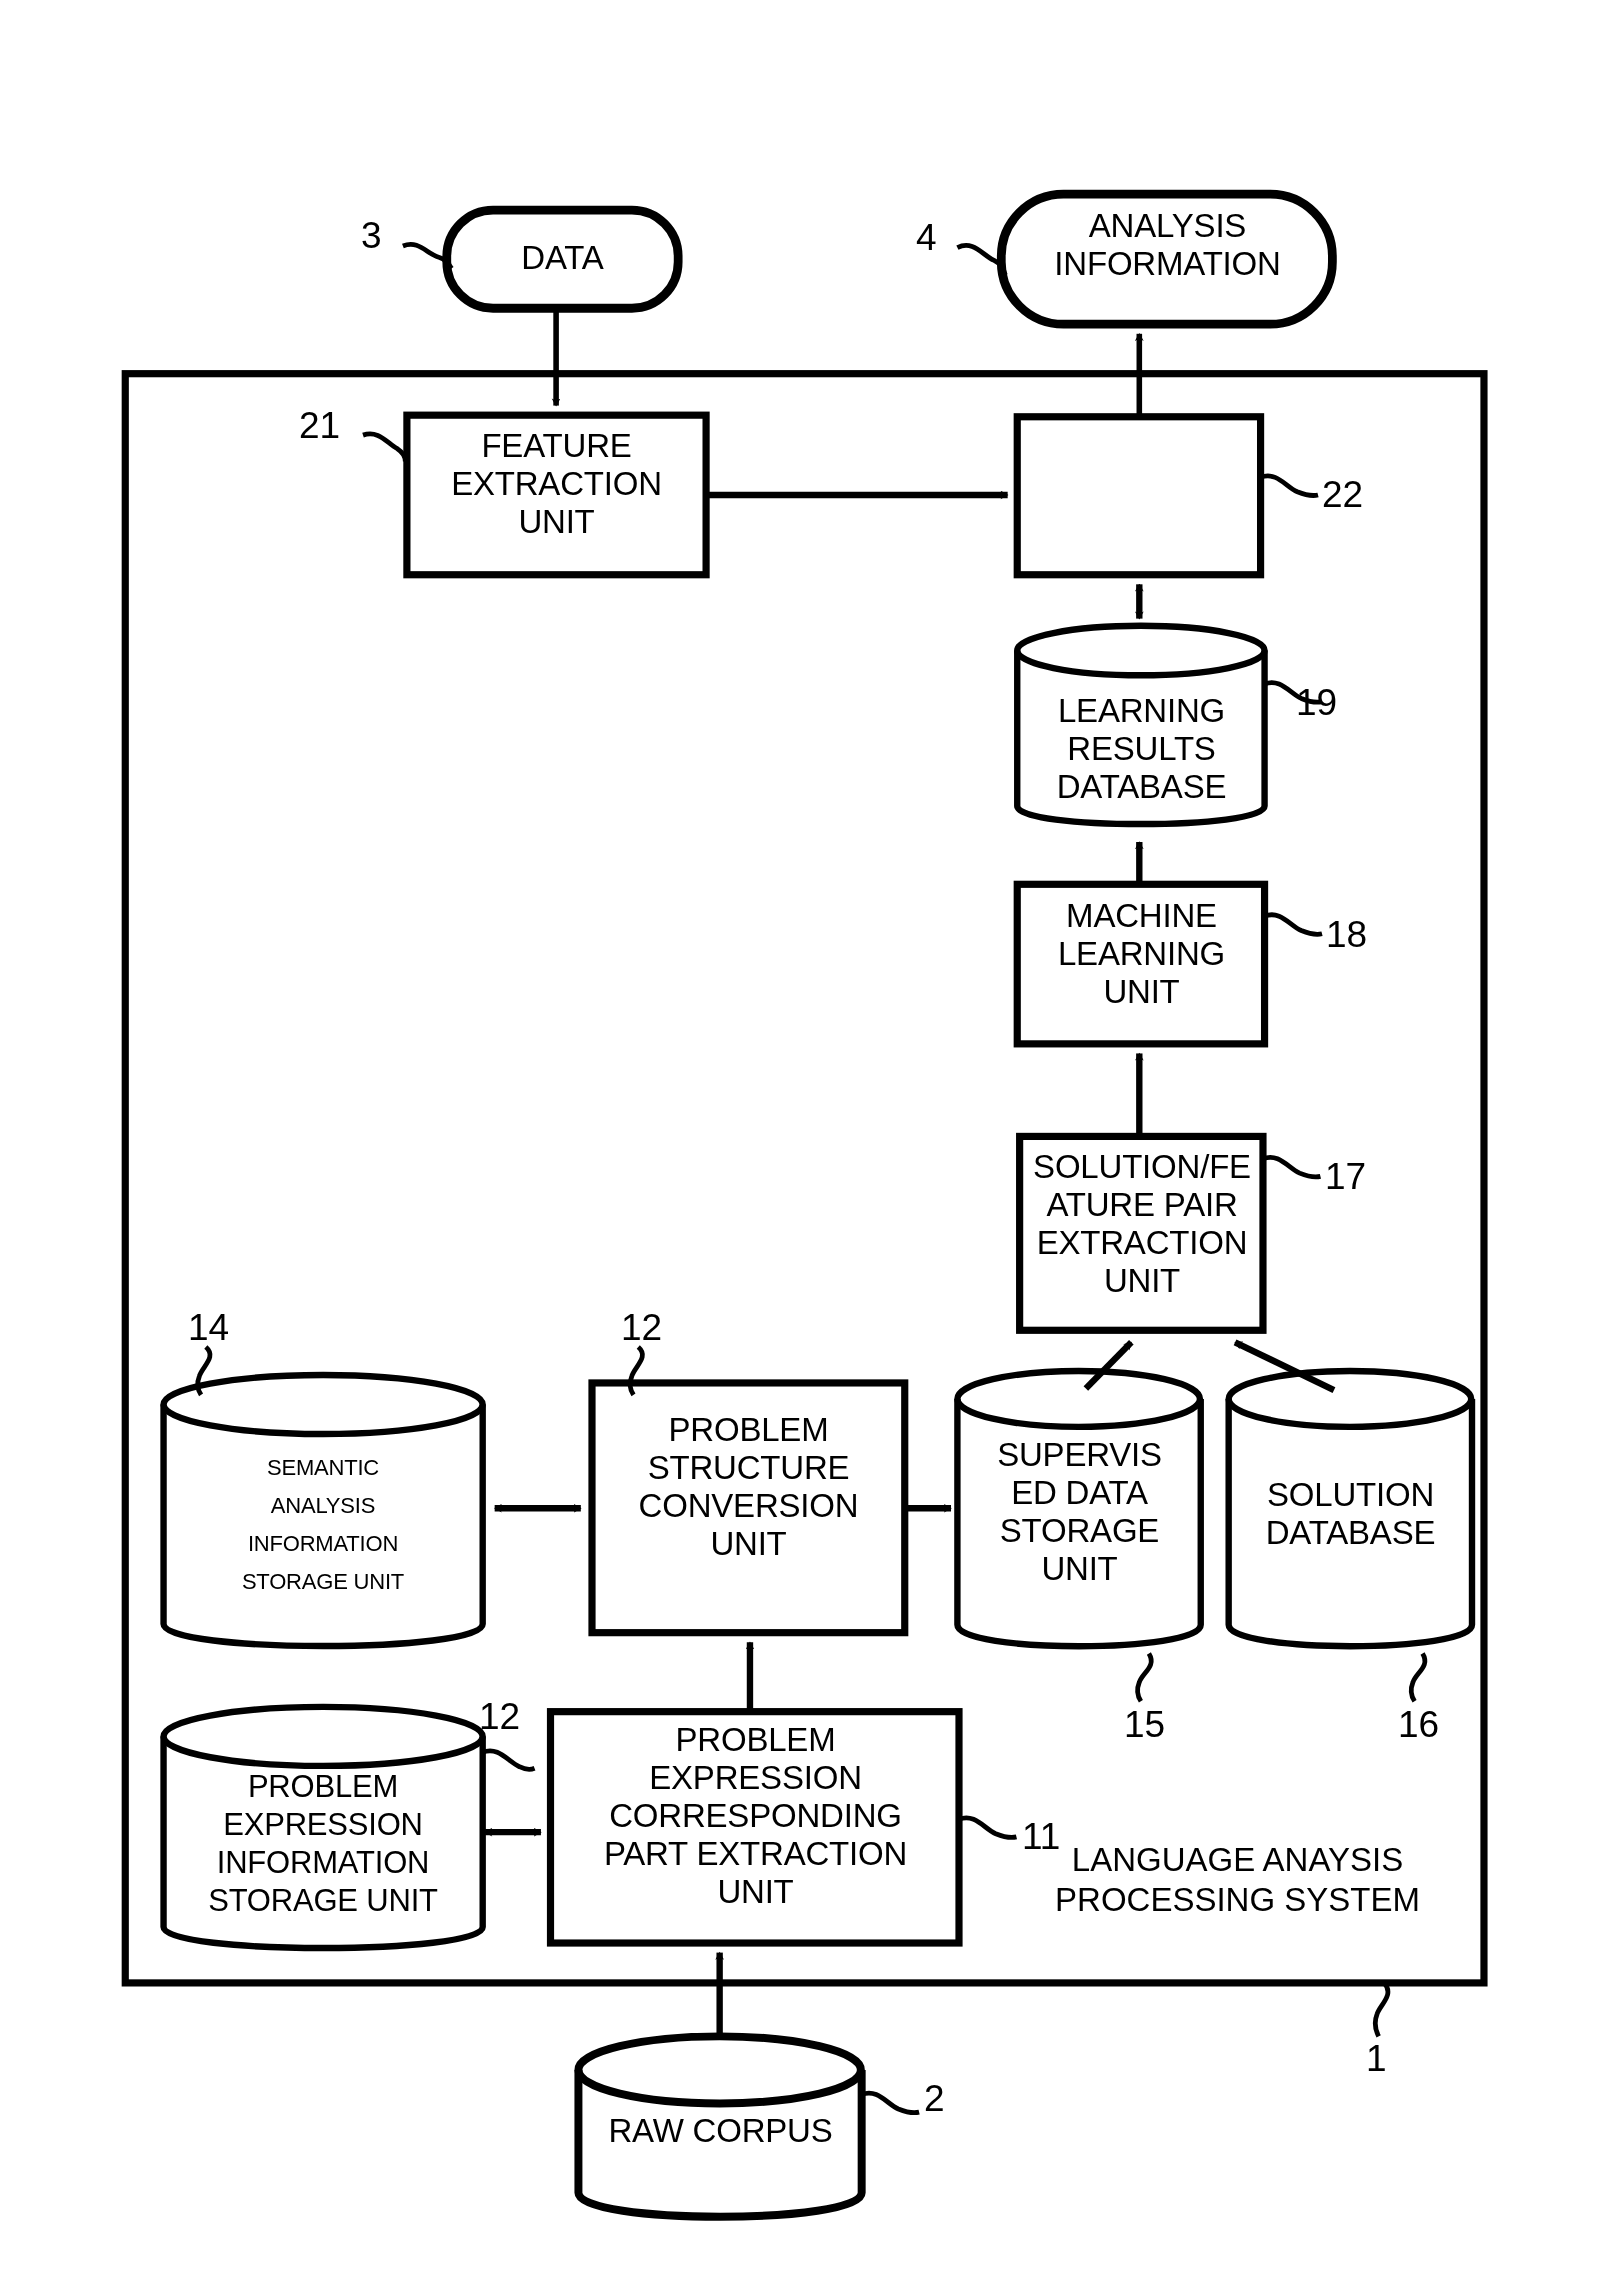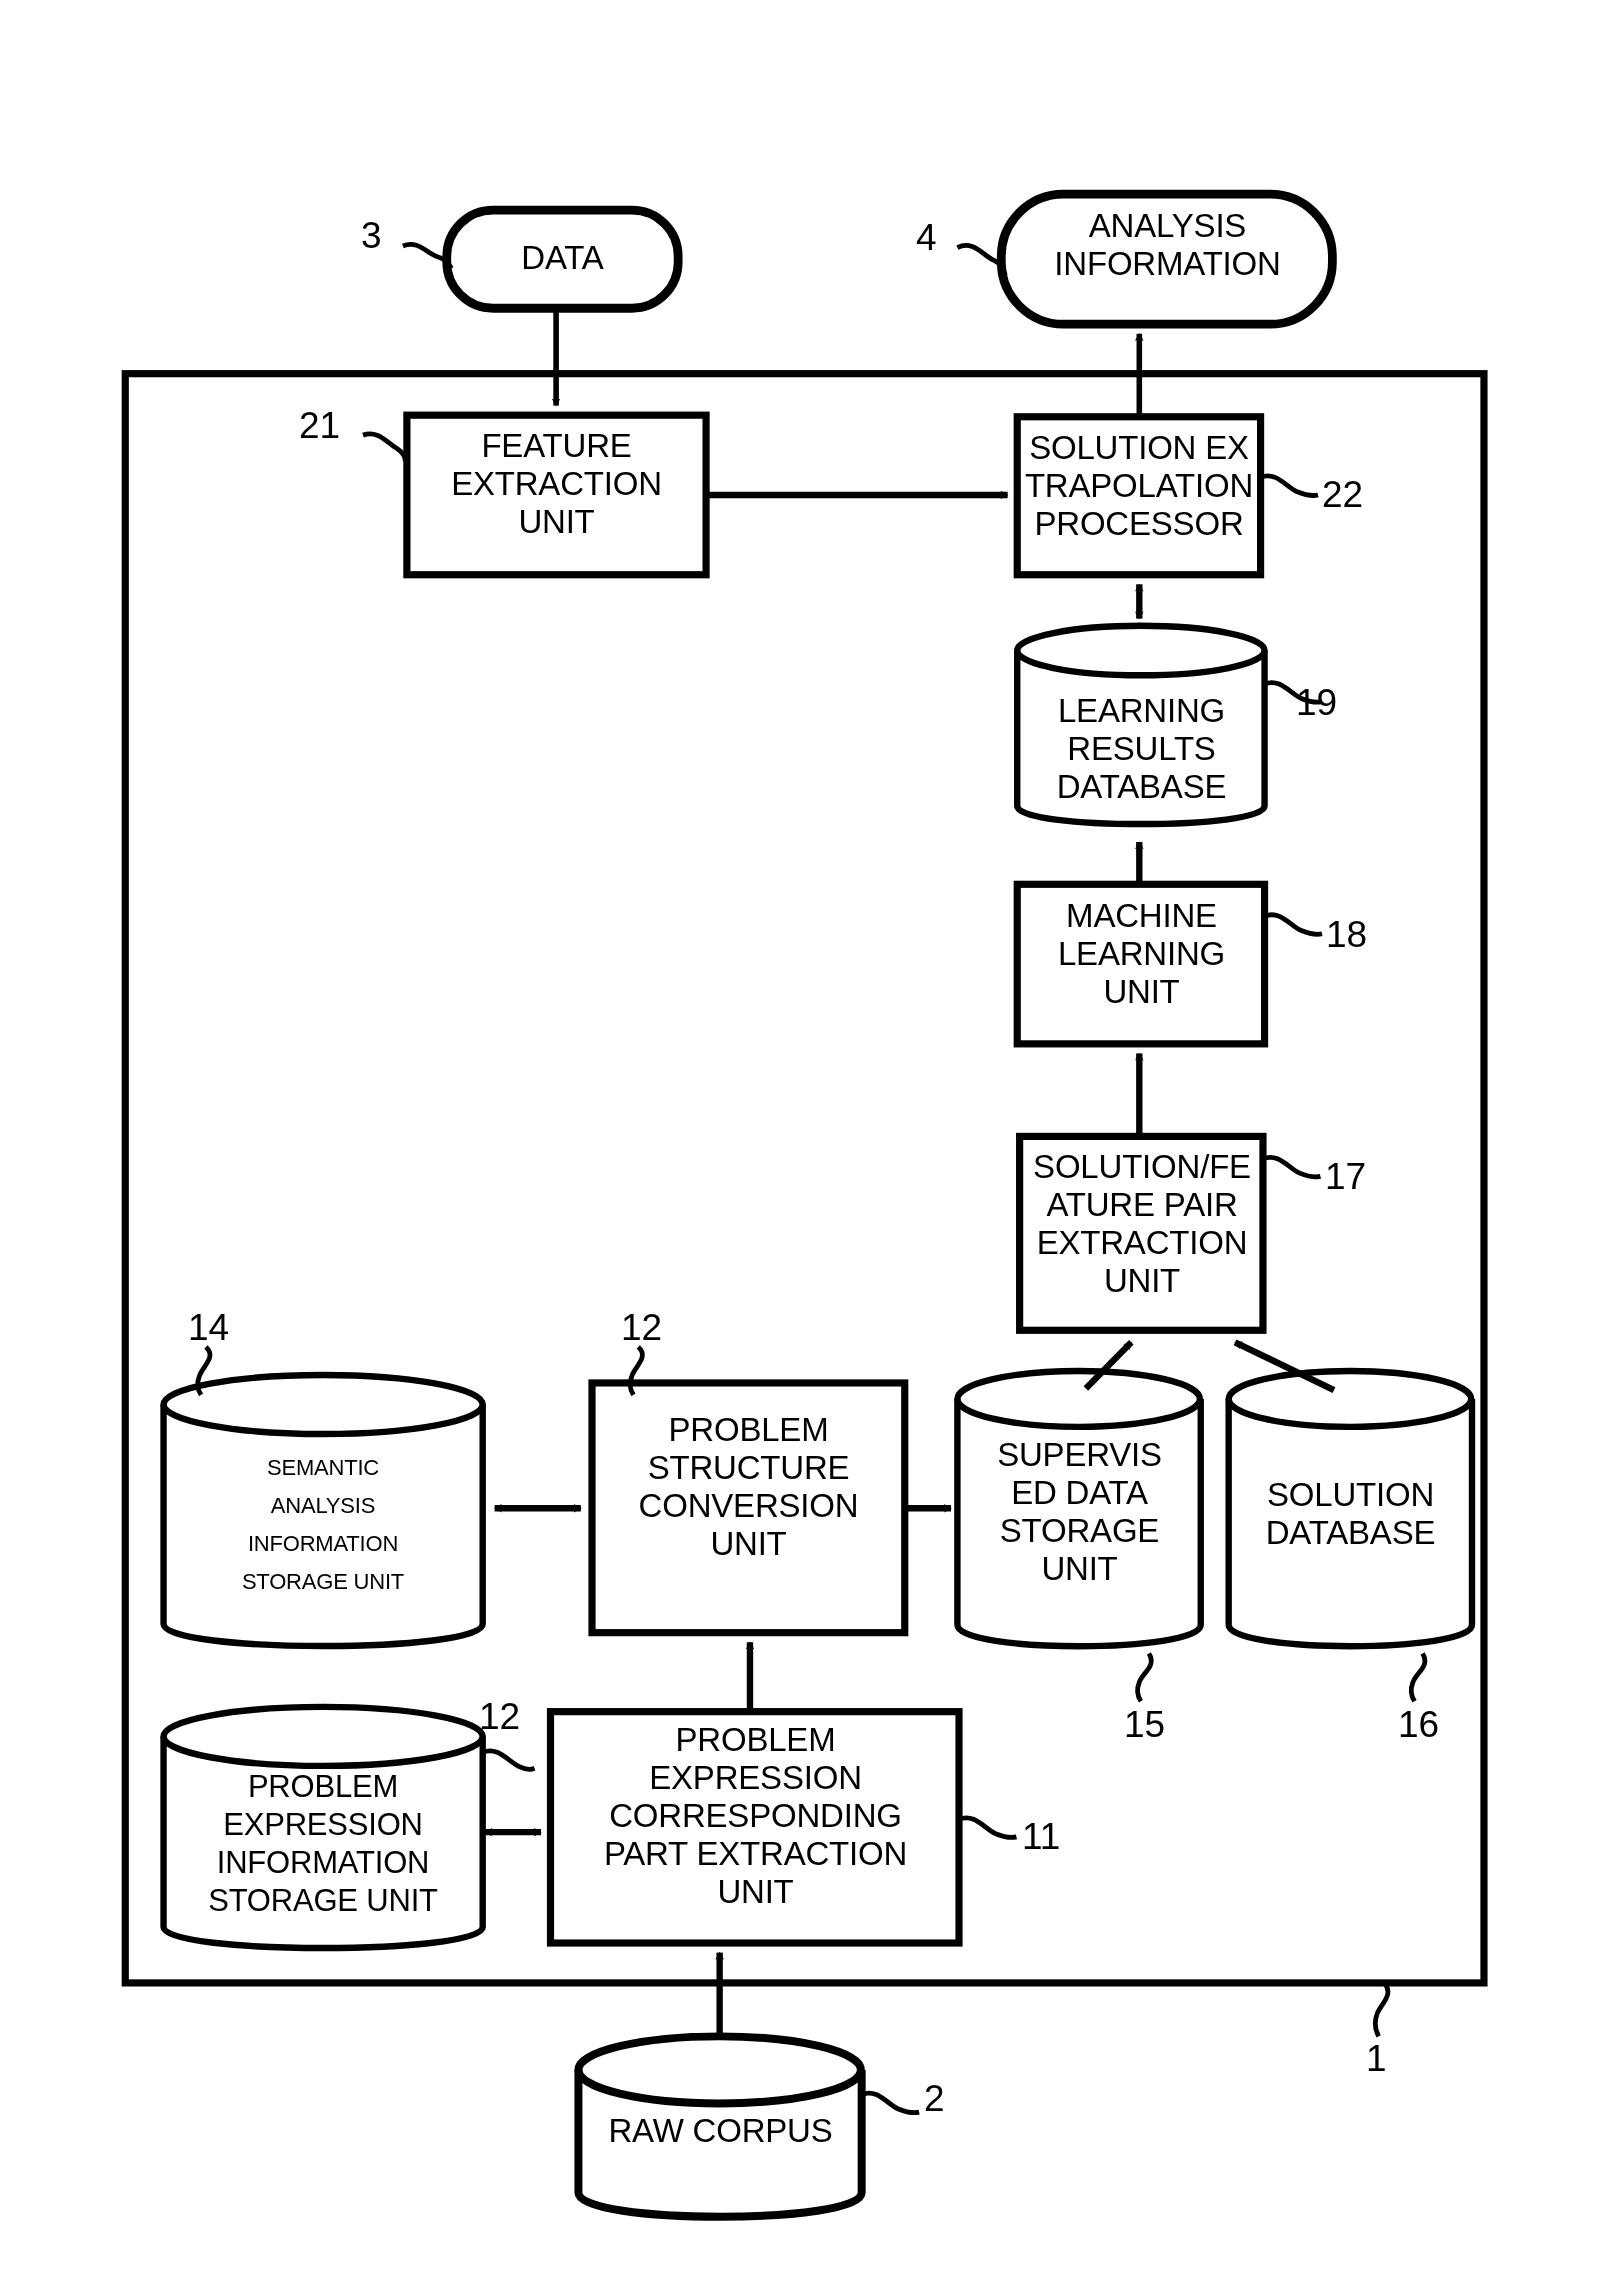"SOLUTION EX" div.lbl { html: <div>SOLUTION EX TRAPOLATION PROCESSOR</div> -> none }
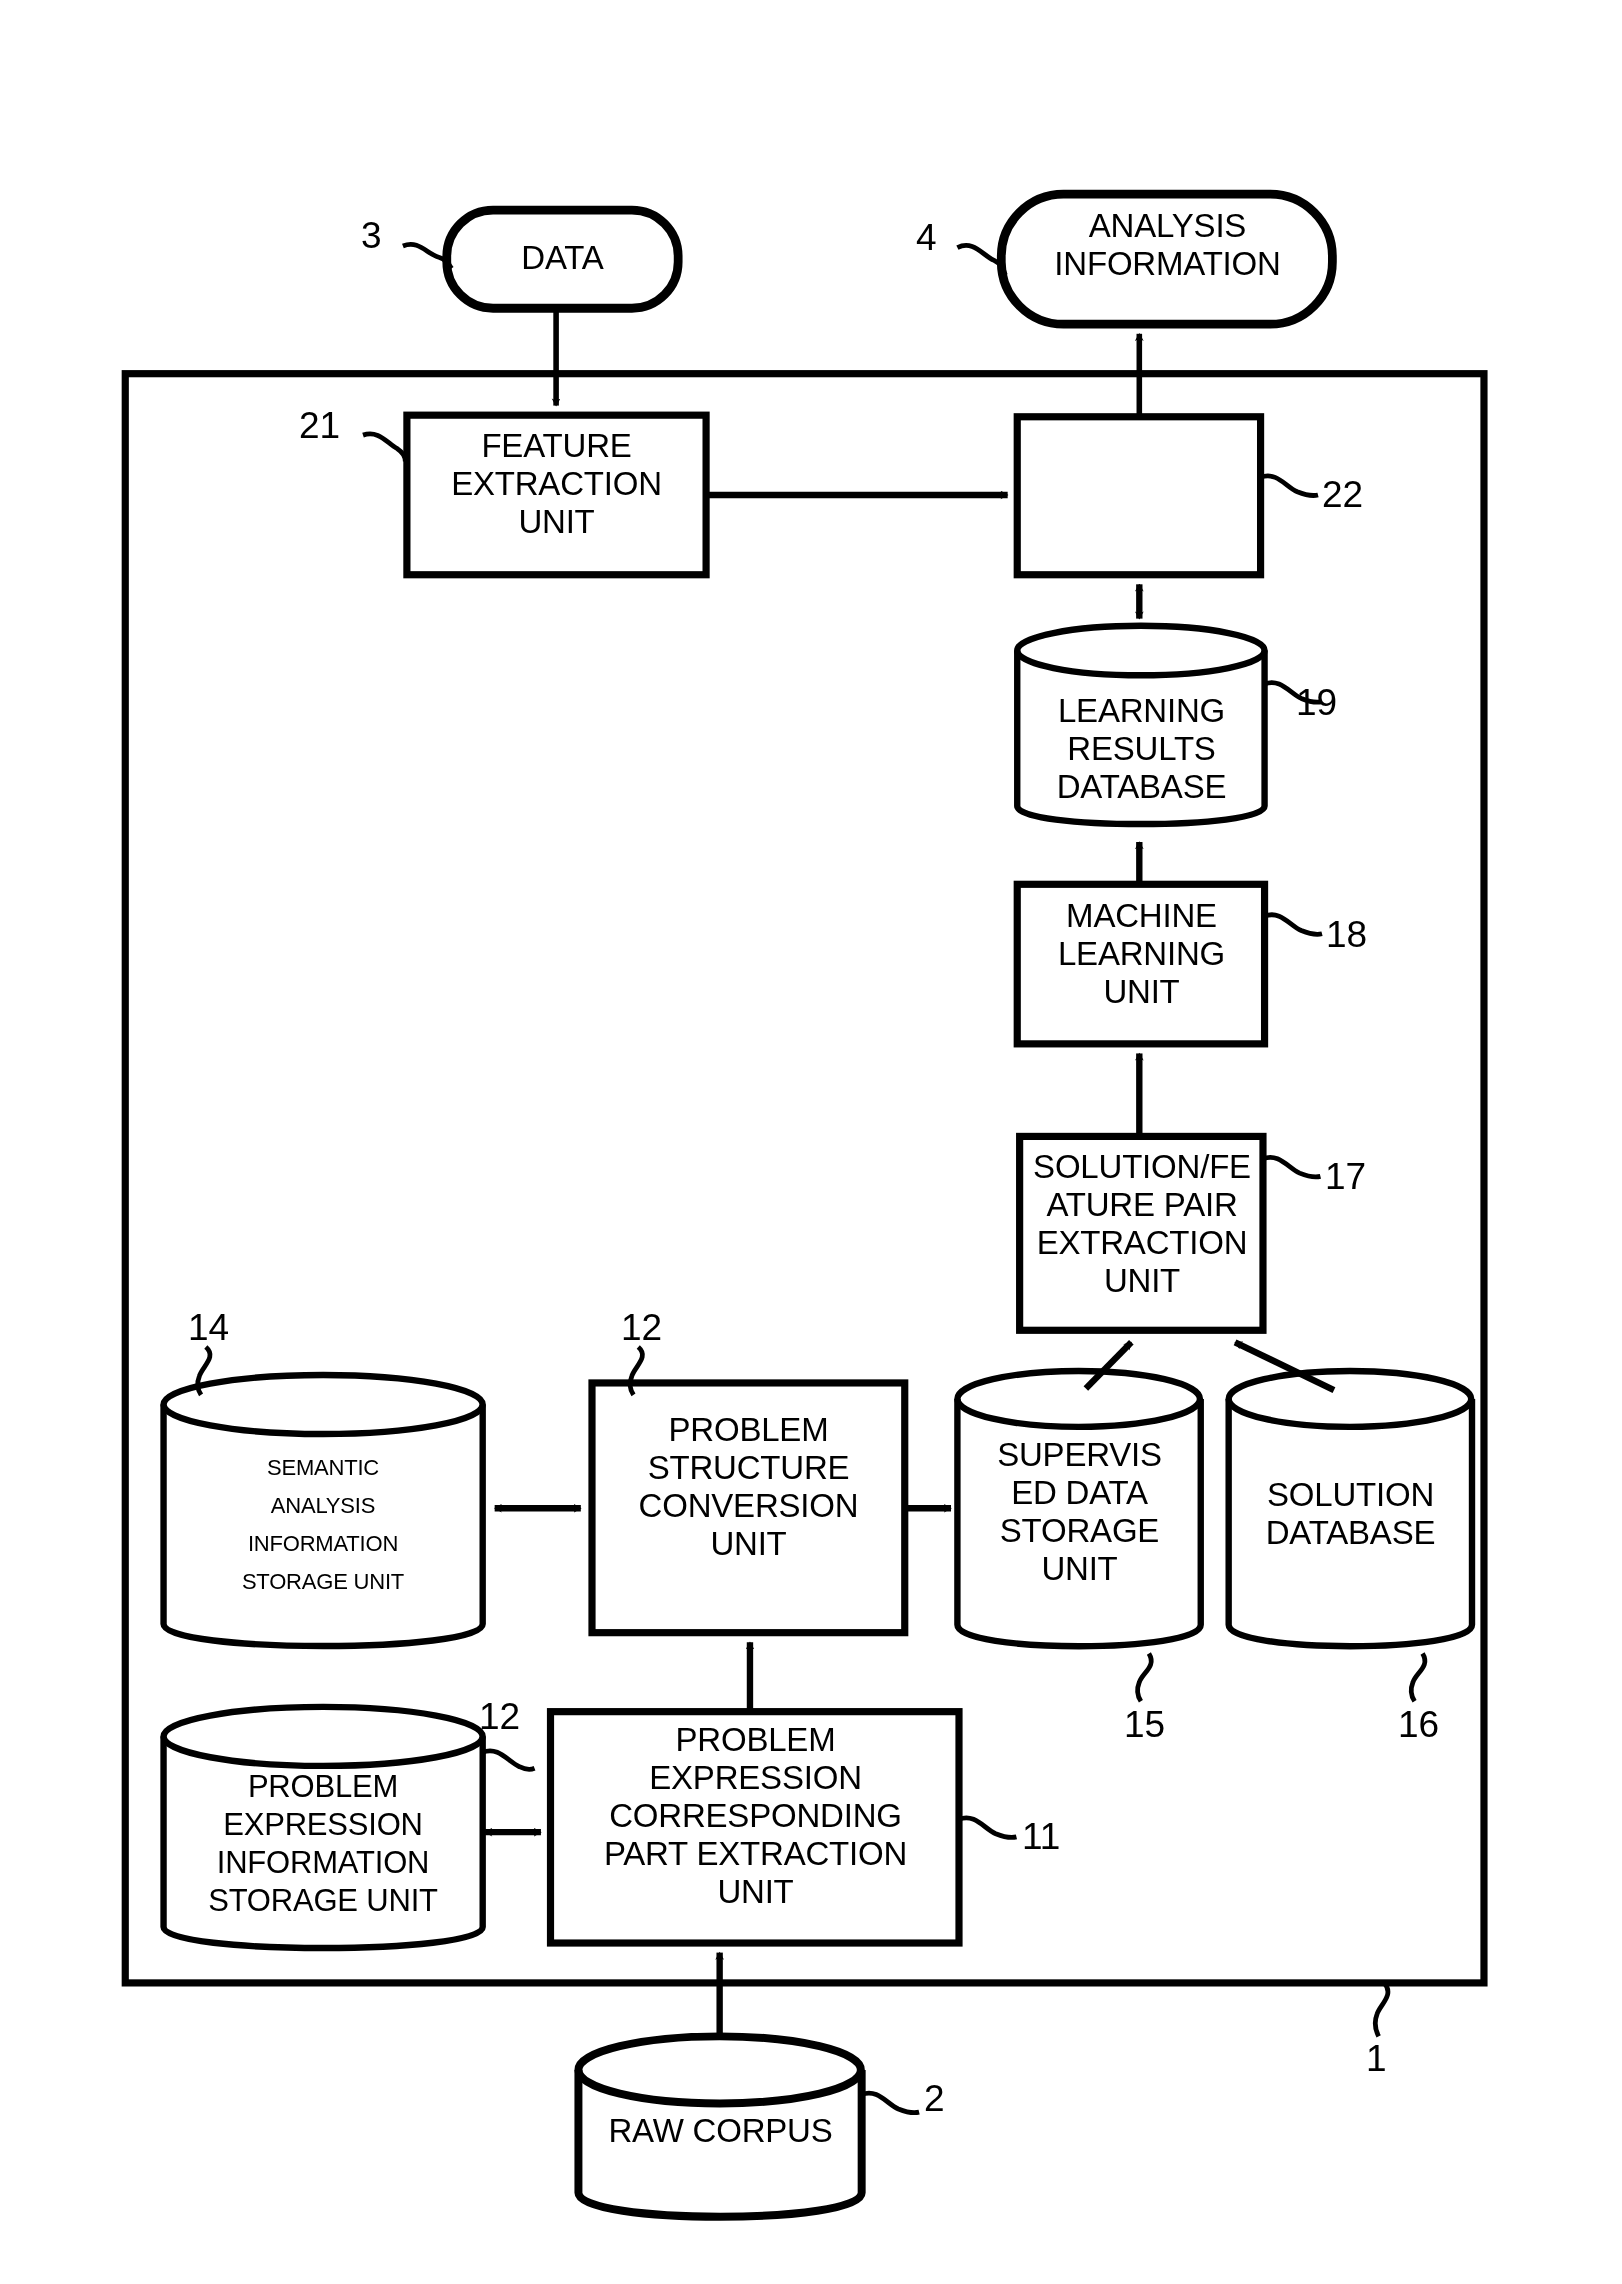"LANGUAGE ANAYSIS" div.sysname { html: none -> <div>LANGUAGE ANAYSIS PROCESSING SYSTEM</div> }
